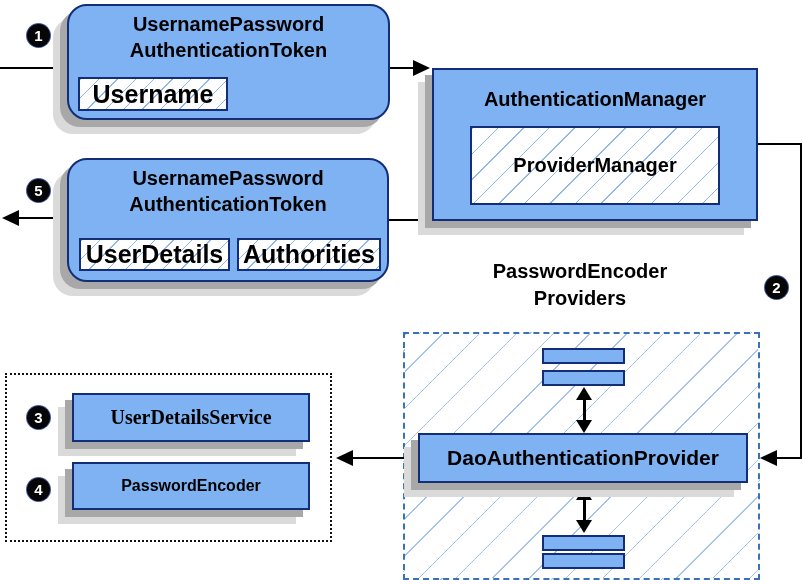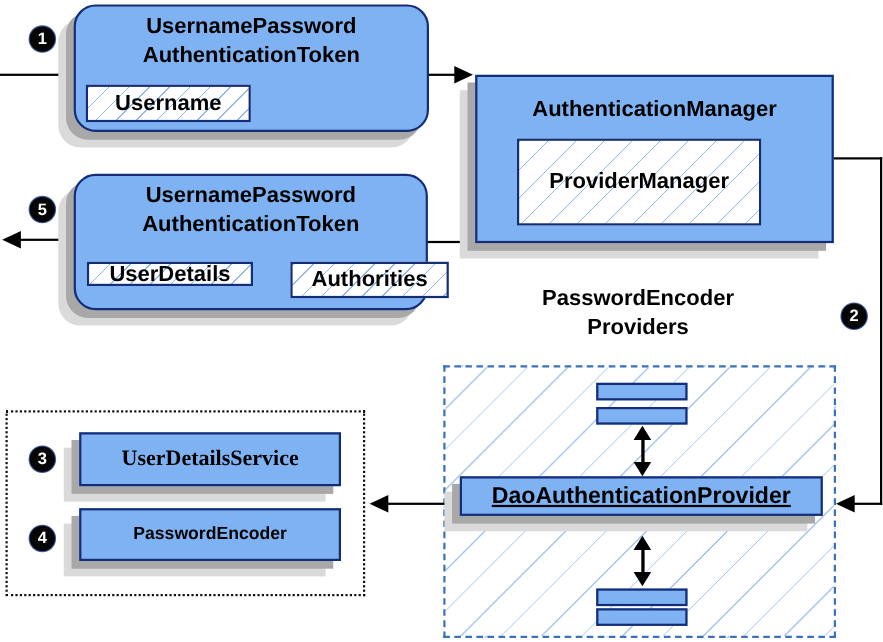"Username" .field { font-size: 20px -> 25px }
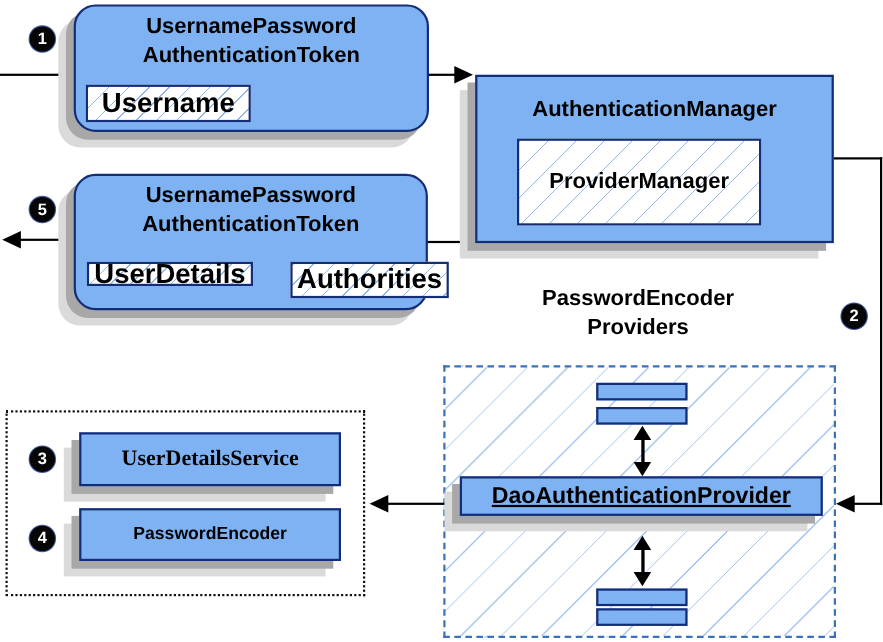"ProviderManager" div.hatchbox { width: 222px -> 250px }
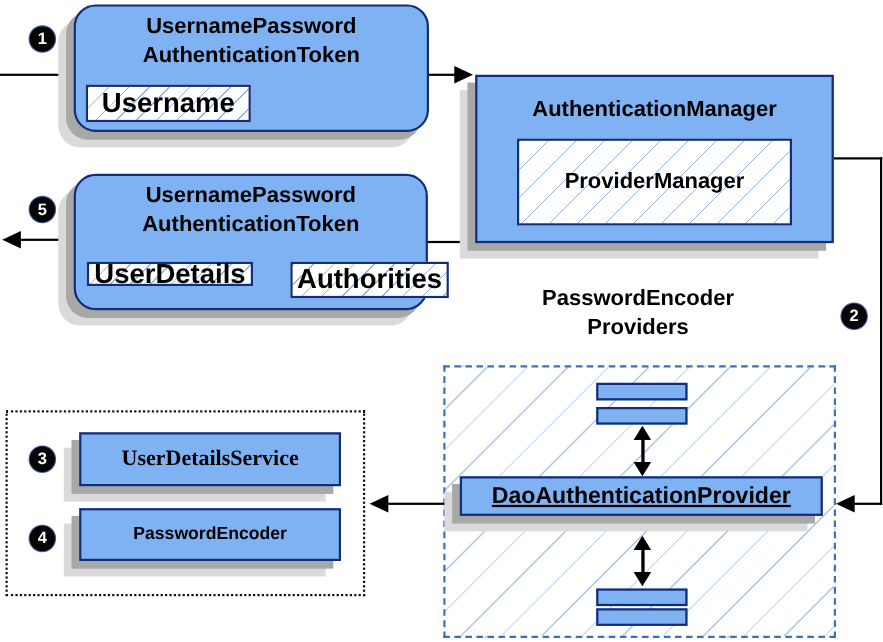"UserDetails" div.field { height: 22px -> 33px }
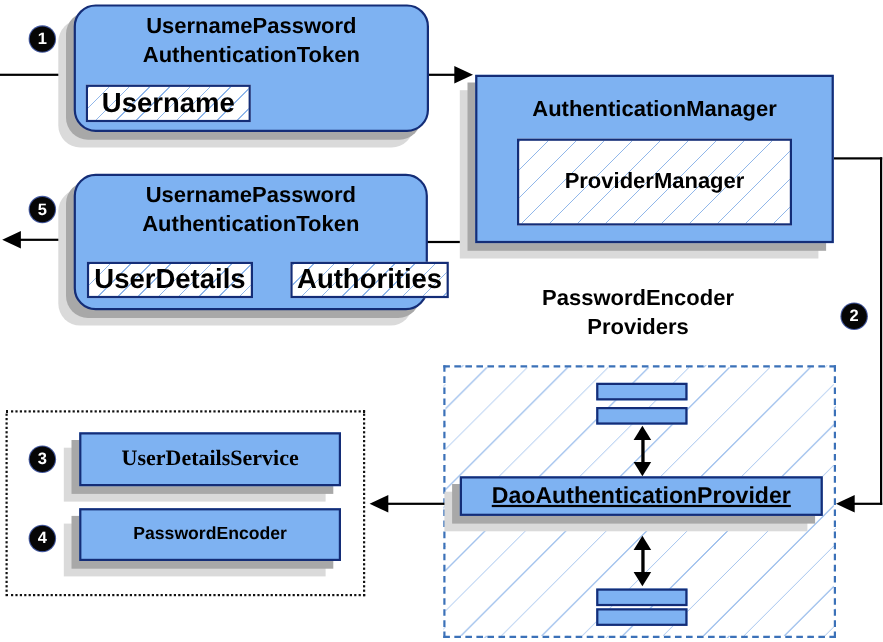"Authorities" div.field { margin-left: 27px -> none }
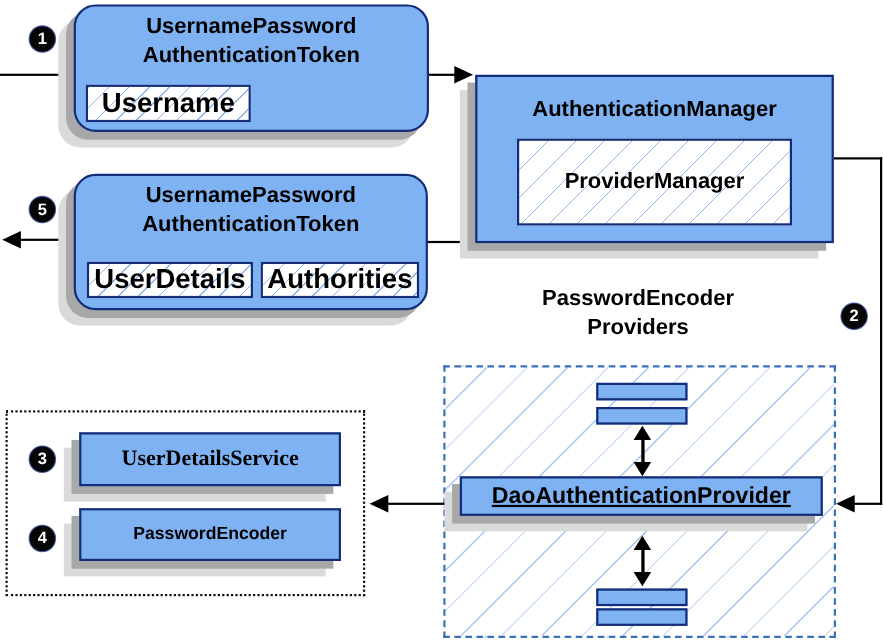"DaoAuthenticationProvider" div.node { height: 36px -> 50px; text-decoration: underline -> none }
